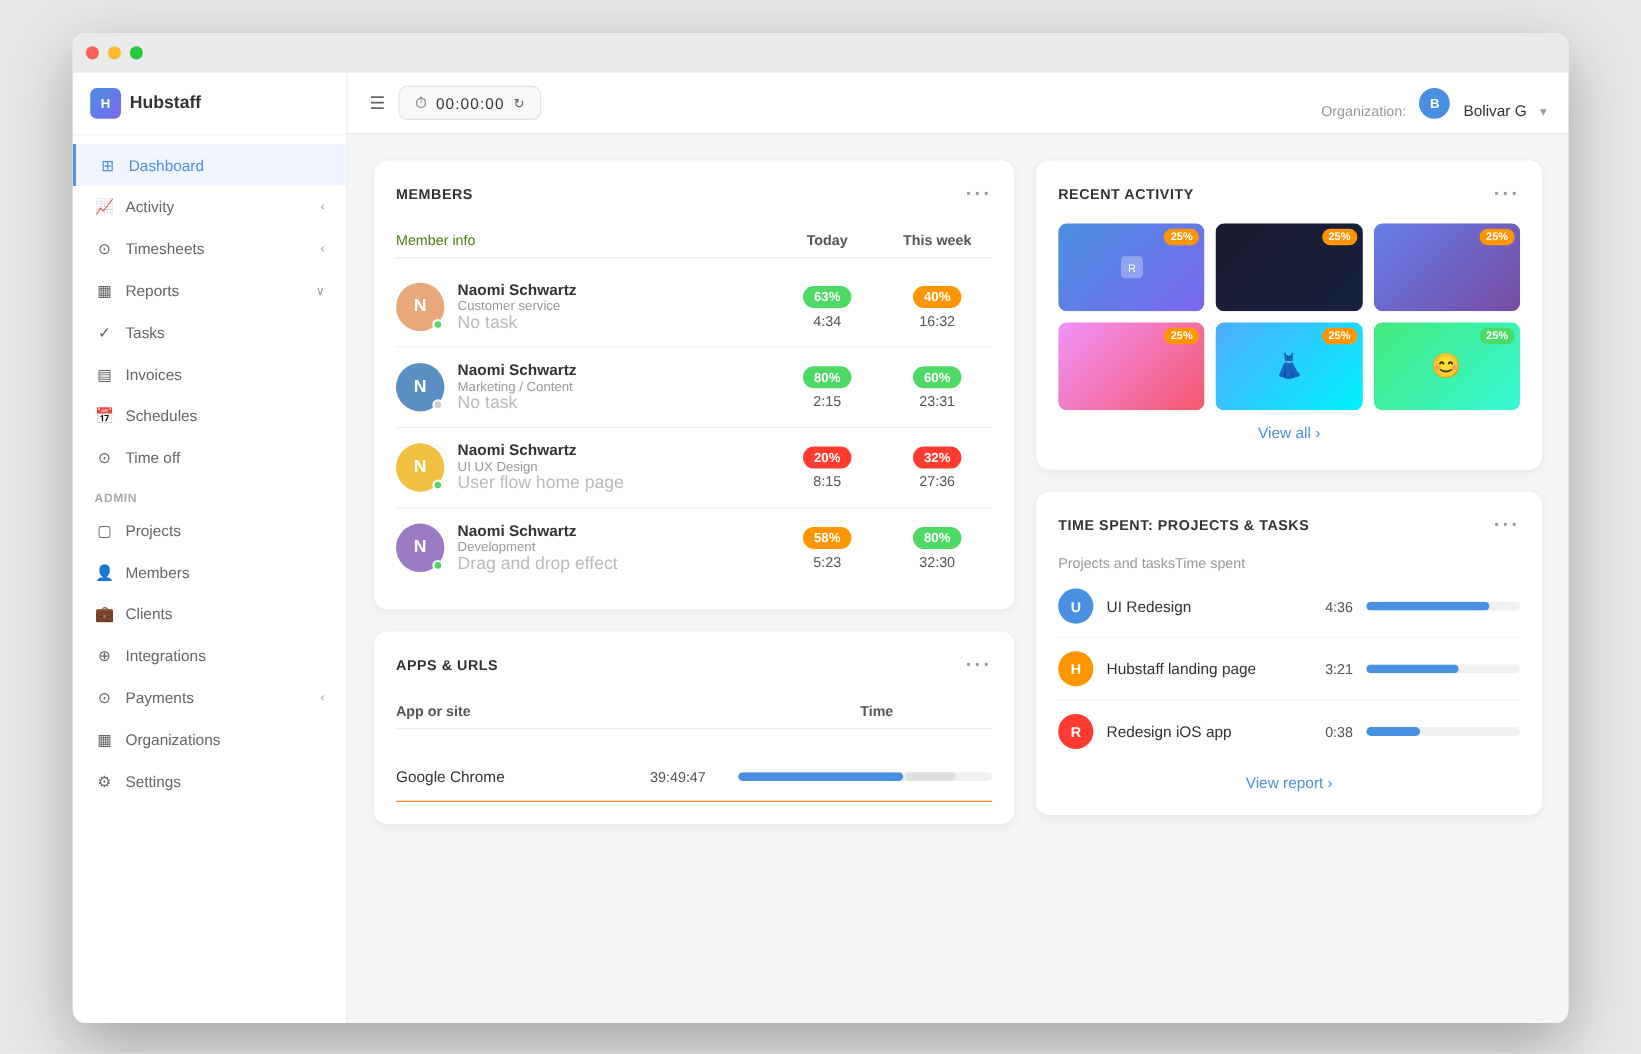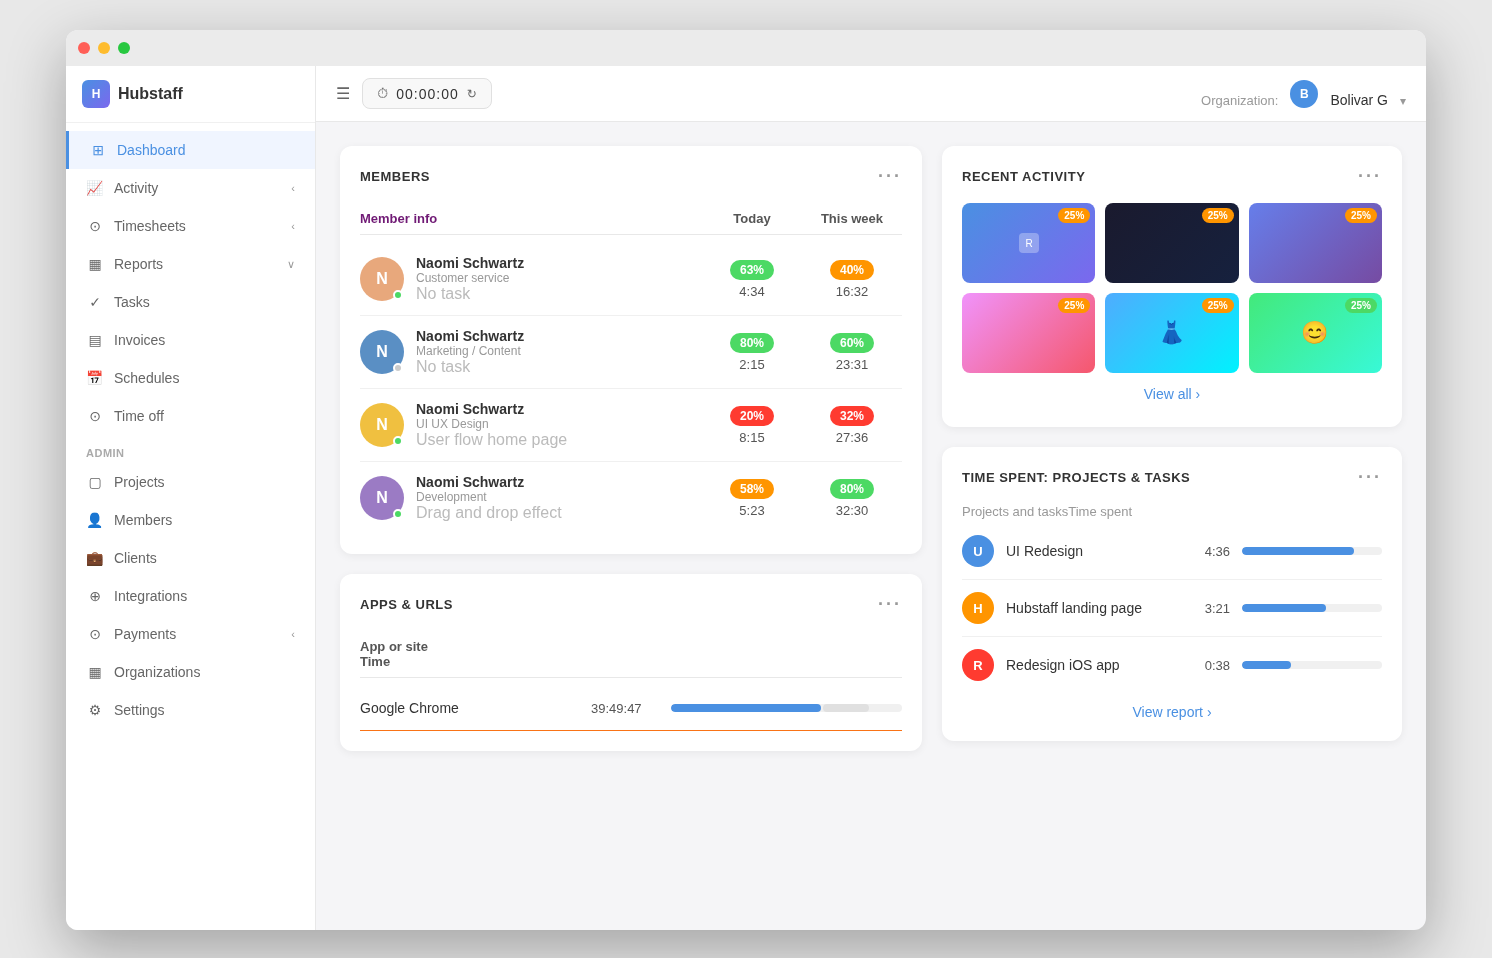"Member info" .col-member { color: #701a75 -> #4d7c0f; font-weight: 700 -> 400 }
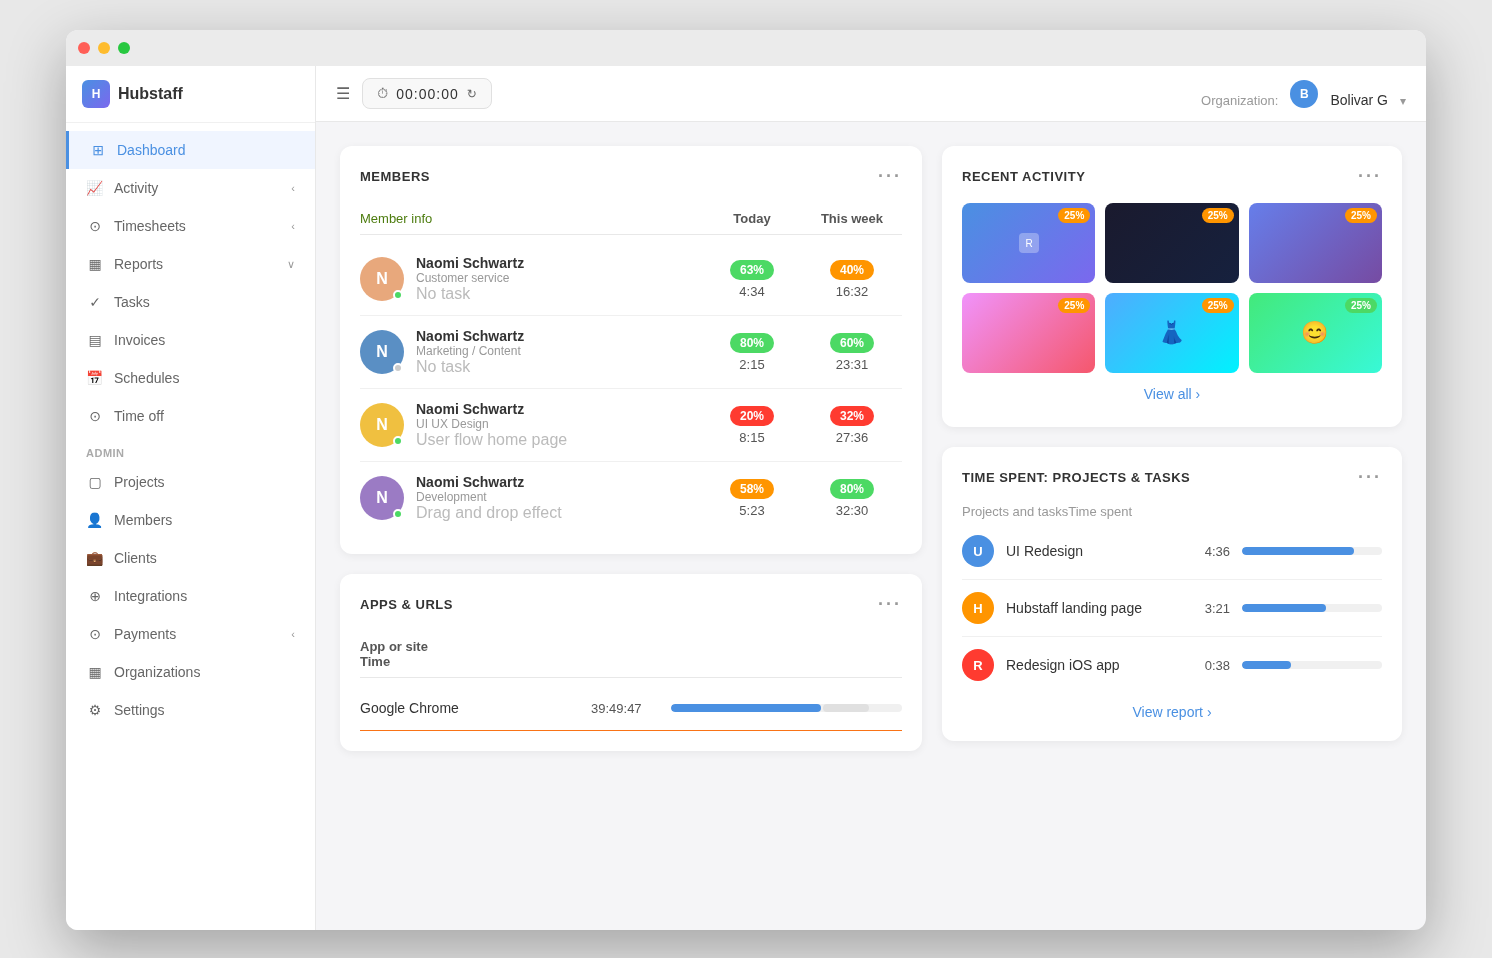"App or site" .apps-table-header { flex-direction: column -> none; margin-bottom: 8px -> 21px }
